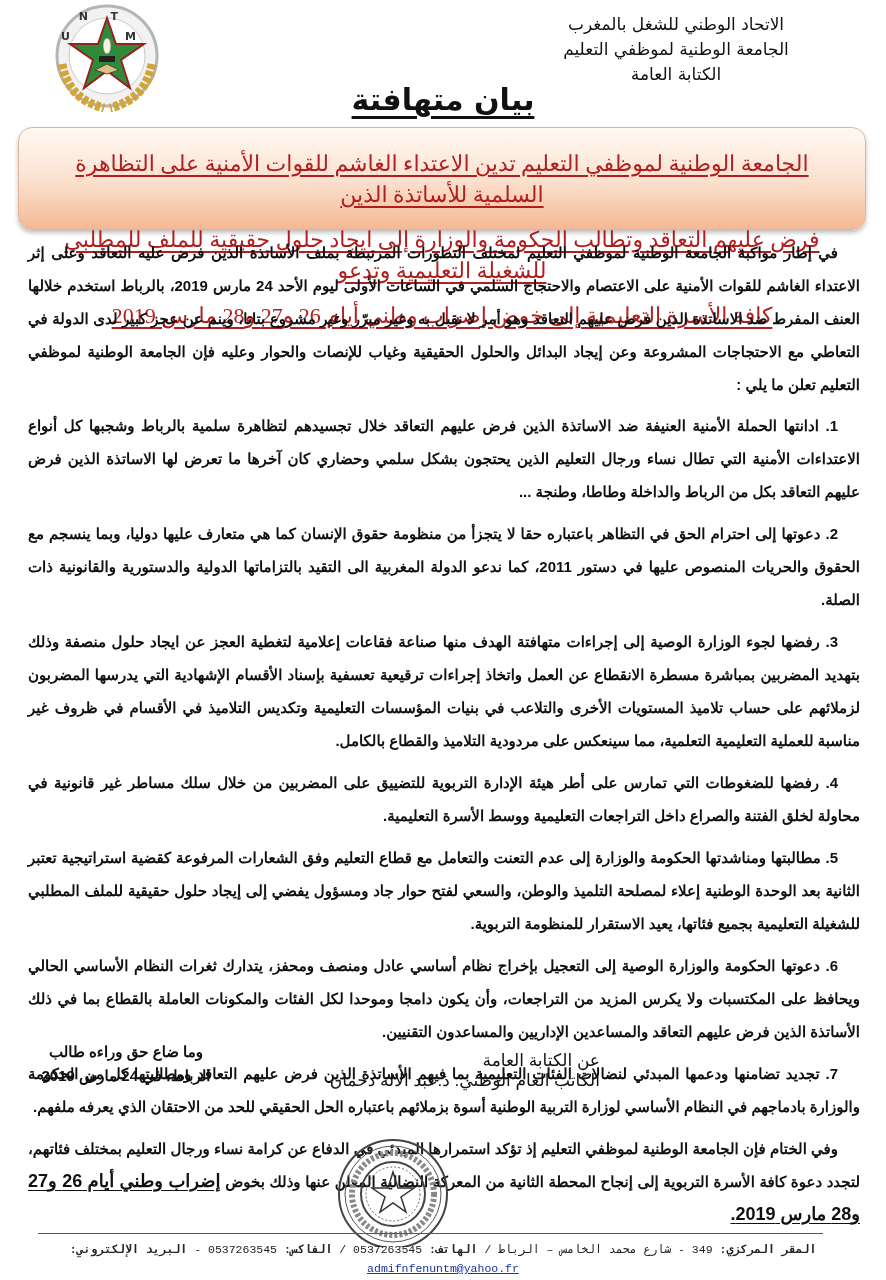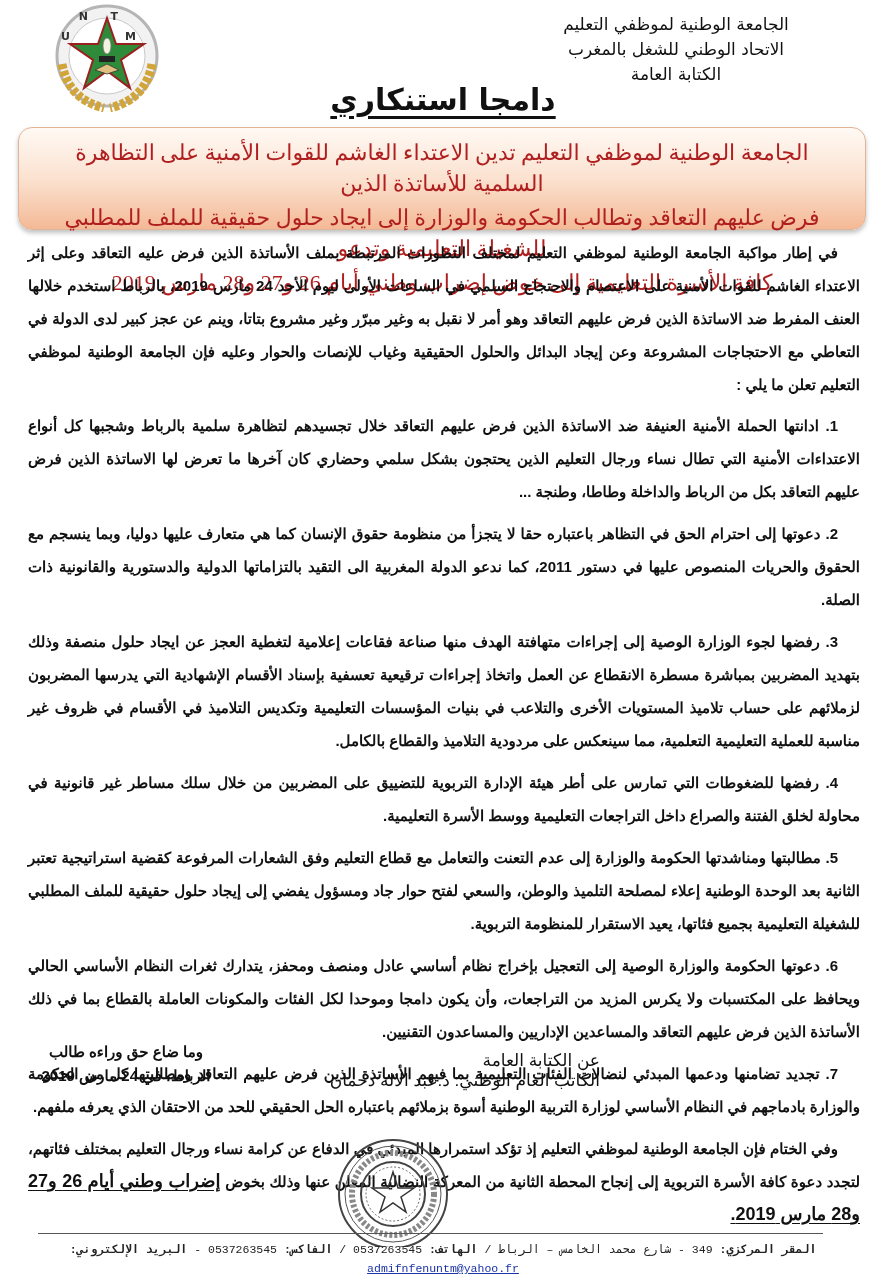"الجامعة الوطنية لموظفي التعليم" div { order: before "الاتحاد الوطني للشغل بالمغرب" -> after "الاتحاد الوطني للشغل بالمغرب" }
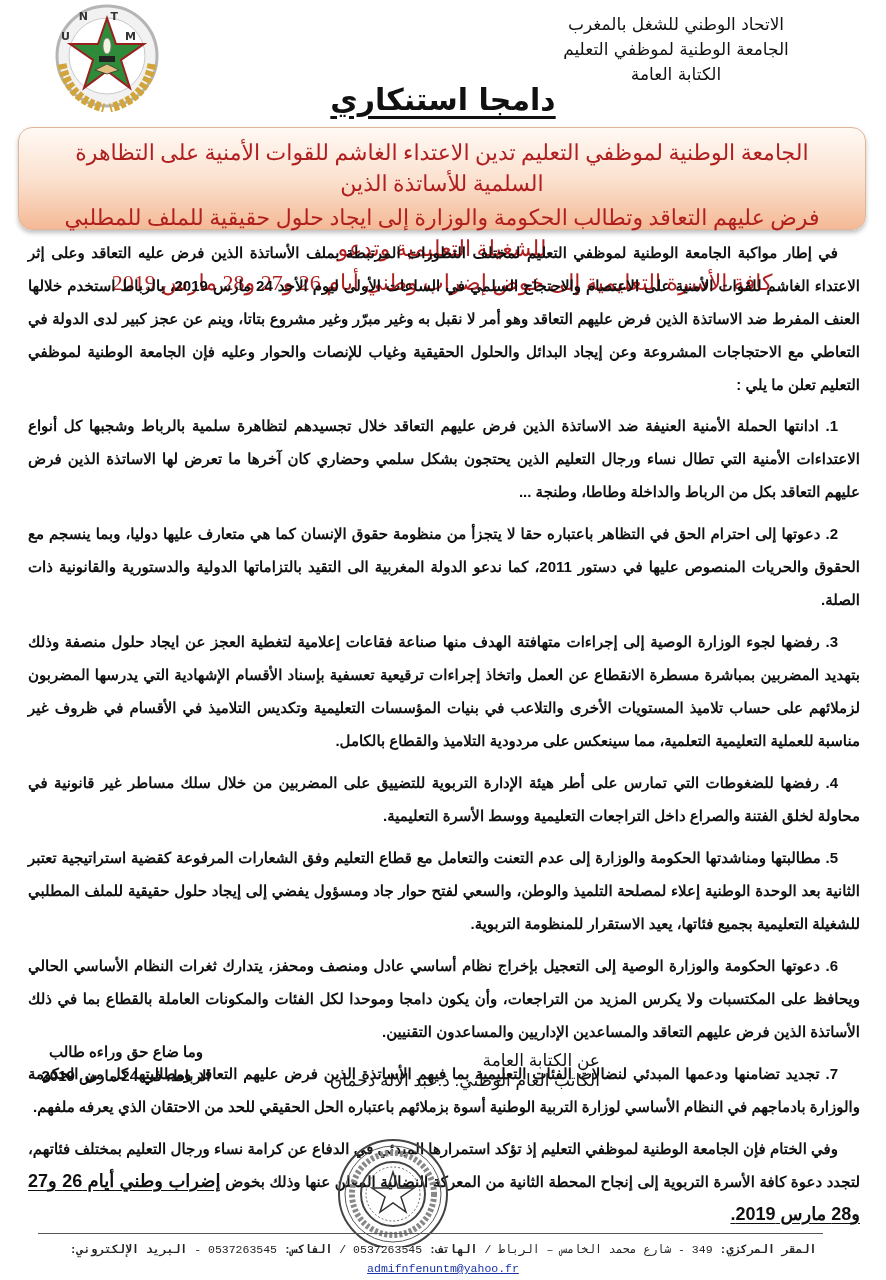"دامجا استنكاري" div.doc-title { text: دامجا استنكاري -> بيان متهافتة }
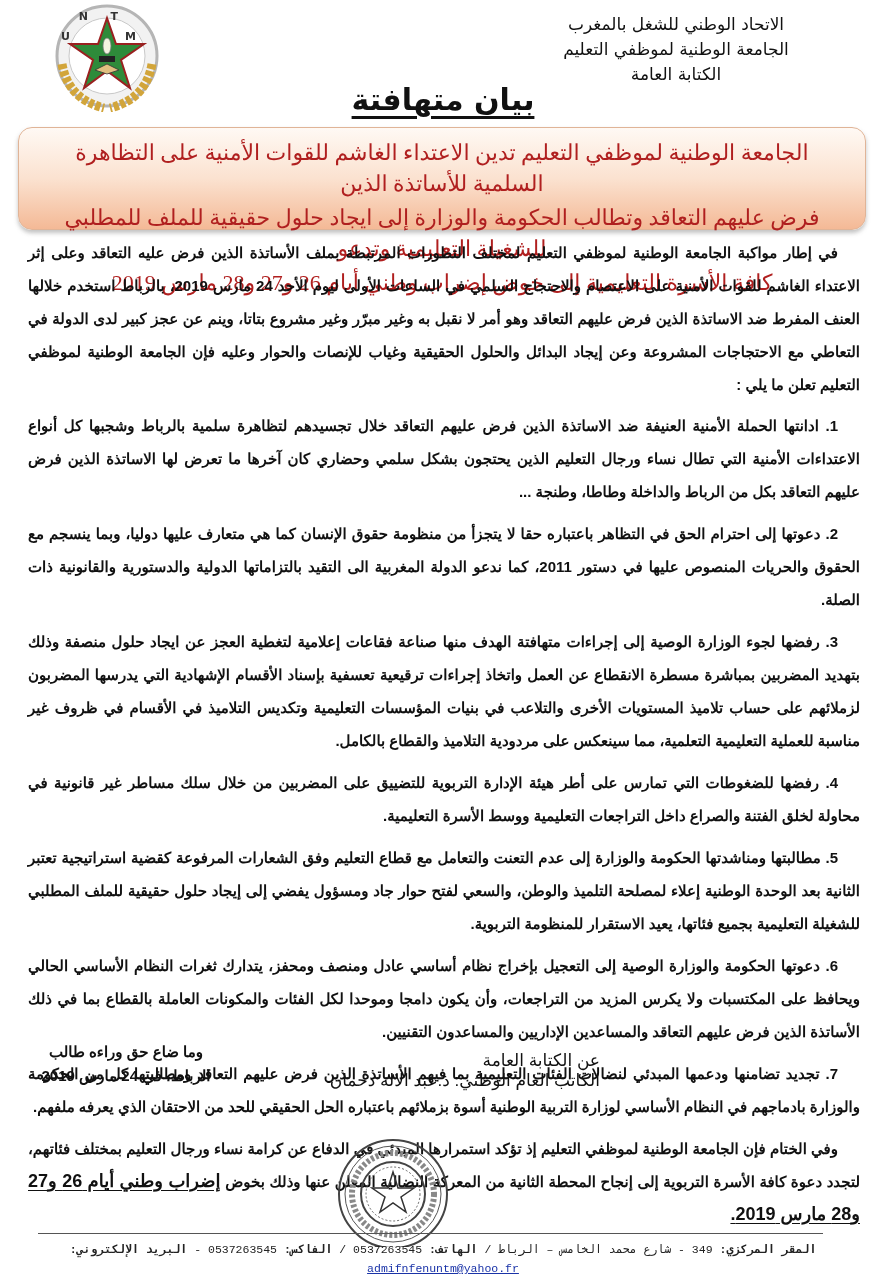"الجامعة الوطنية لموظفي التعليم تدين" .headline-box p { margin: 3px -> 14px; text-decoration: none -> underline }
